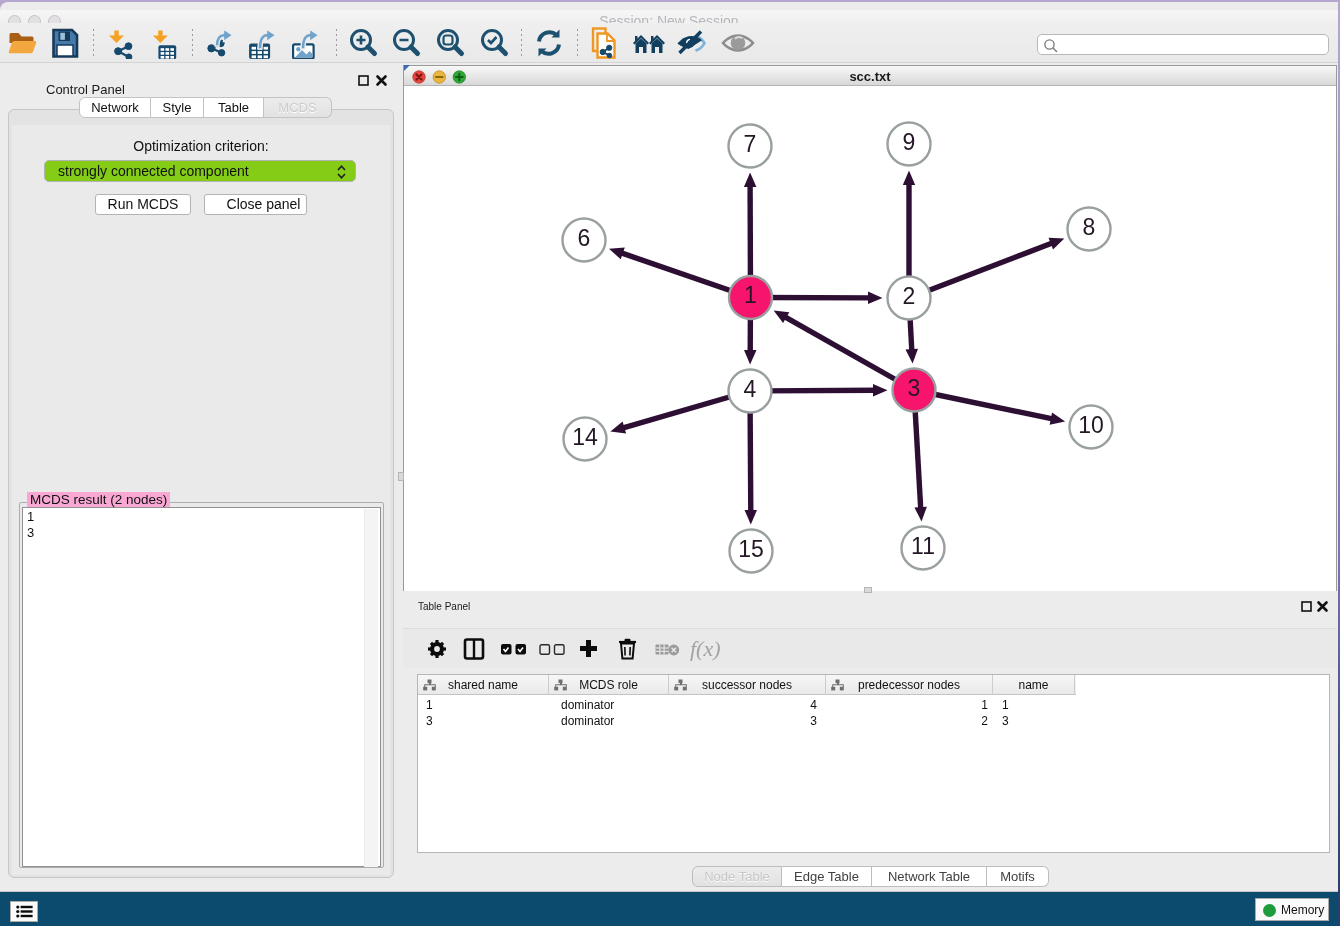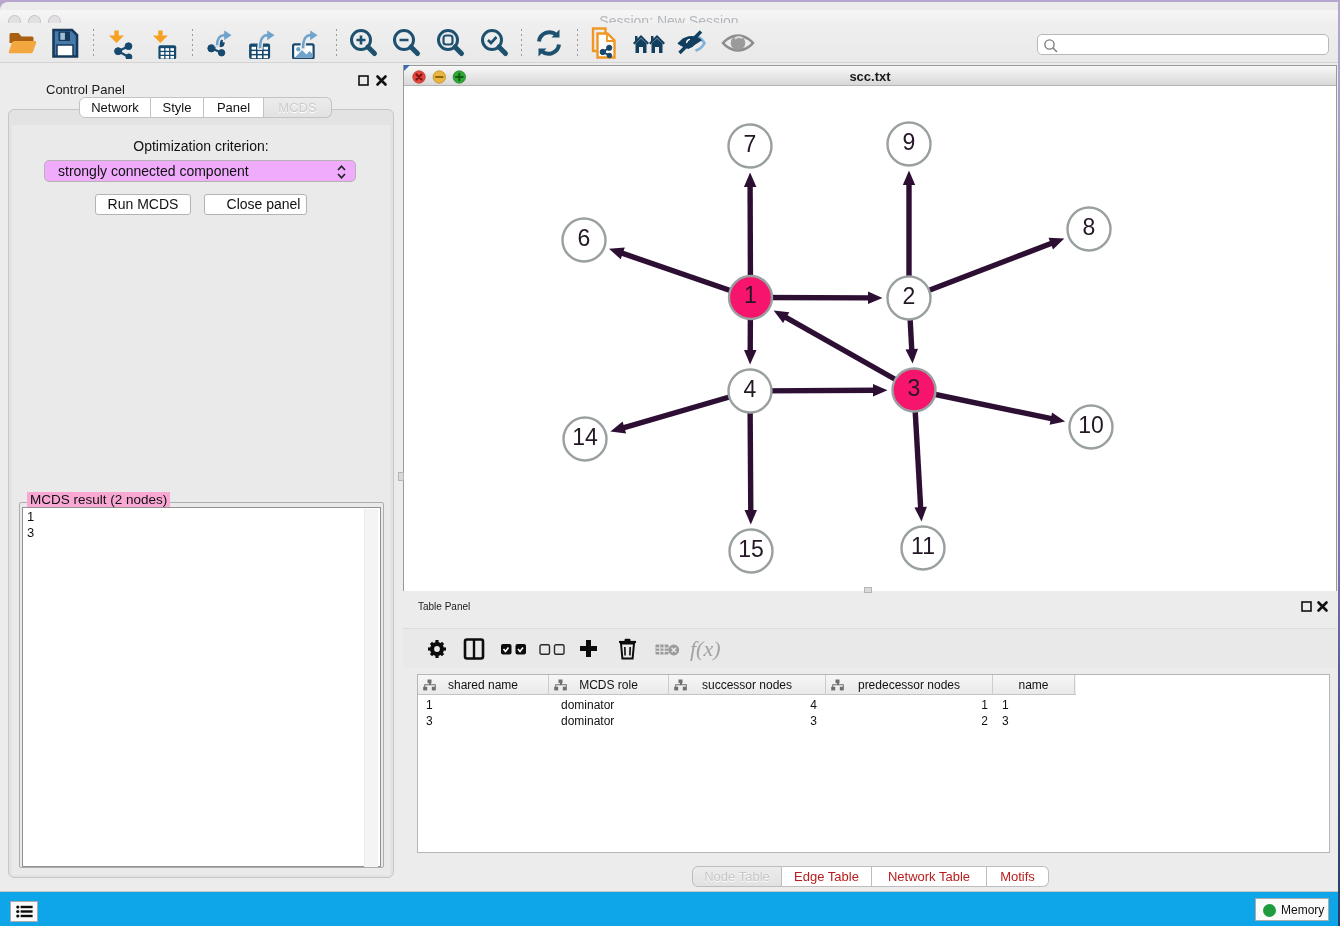"Panel" div.tab { text: Panel -> Table }
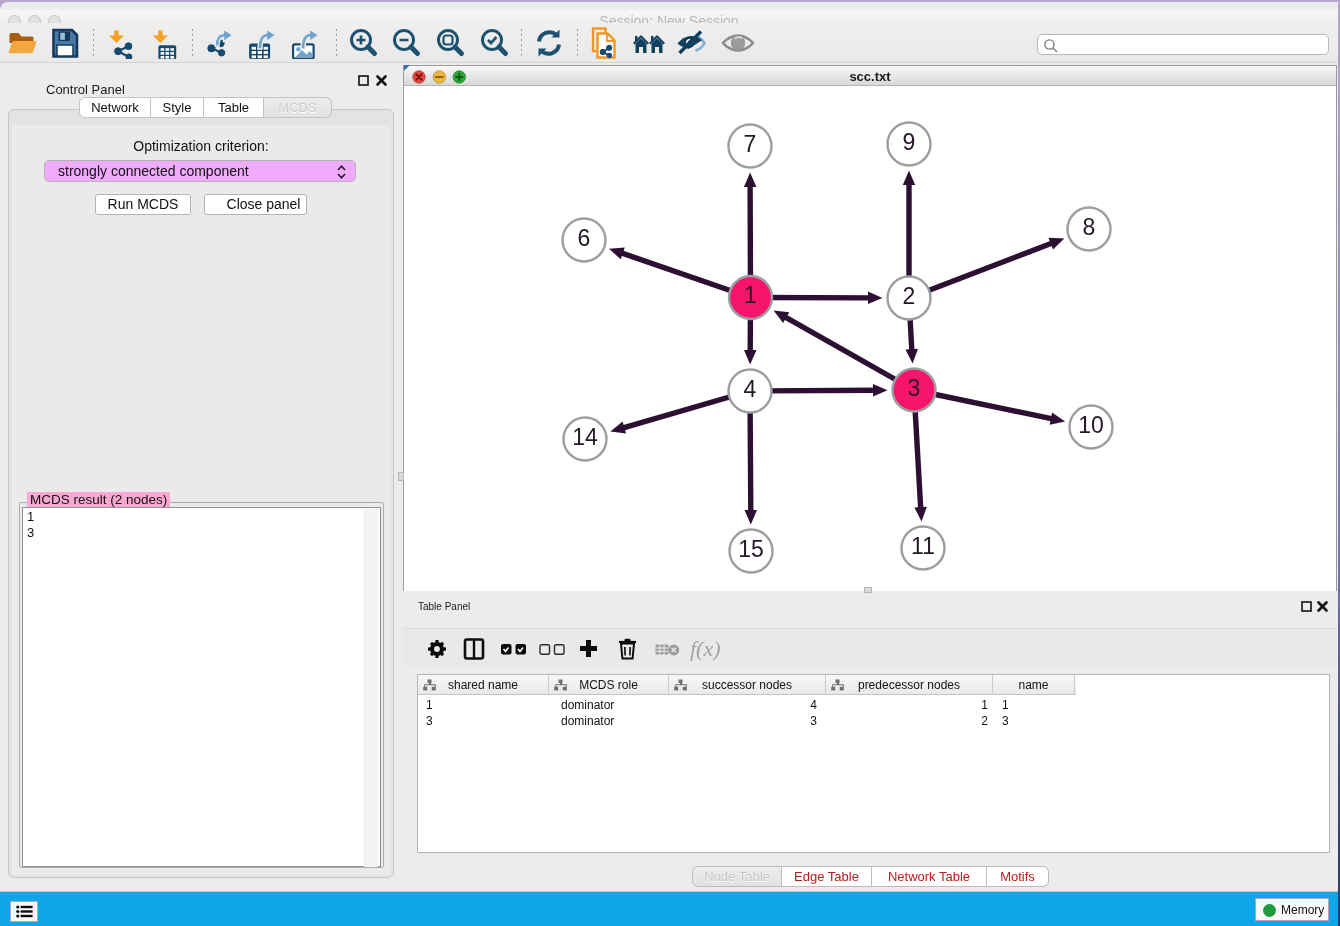"strongly connected component" #dropdown { background: #f0abfc -> #84cc16 }
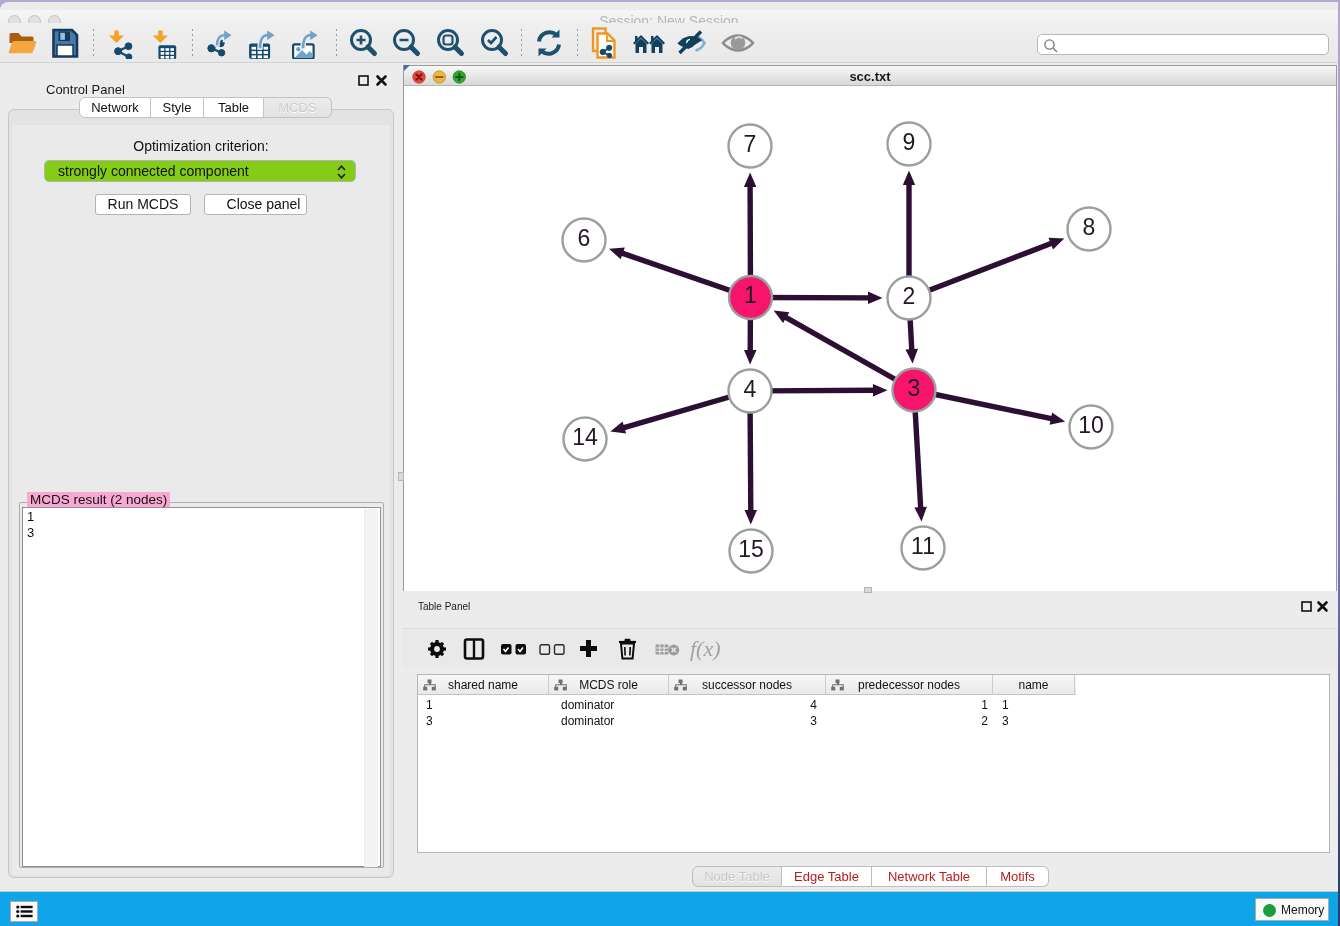"Edge Table" .btab { color: #b91c1c -> #404040 }
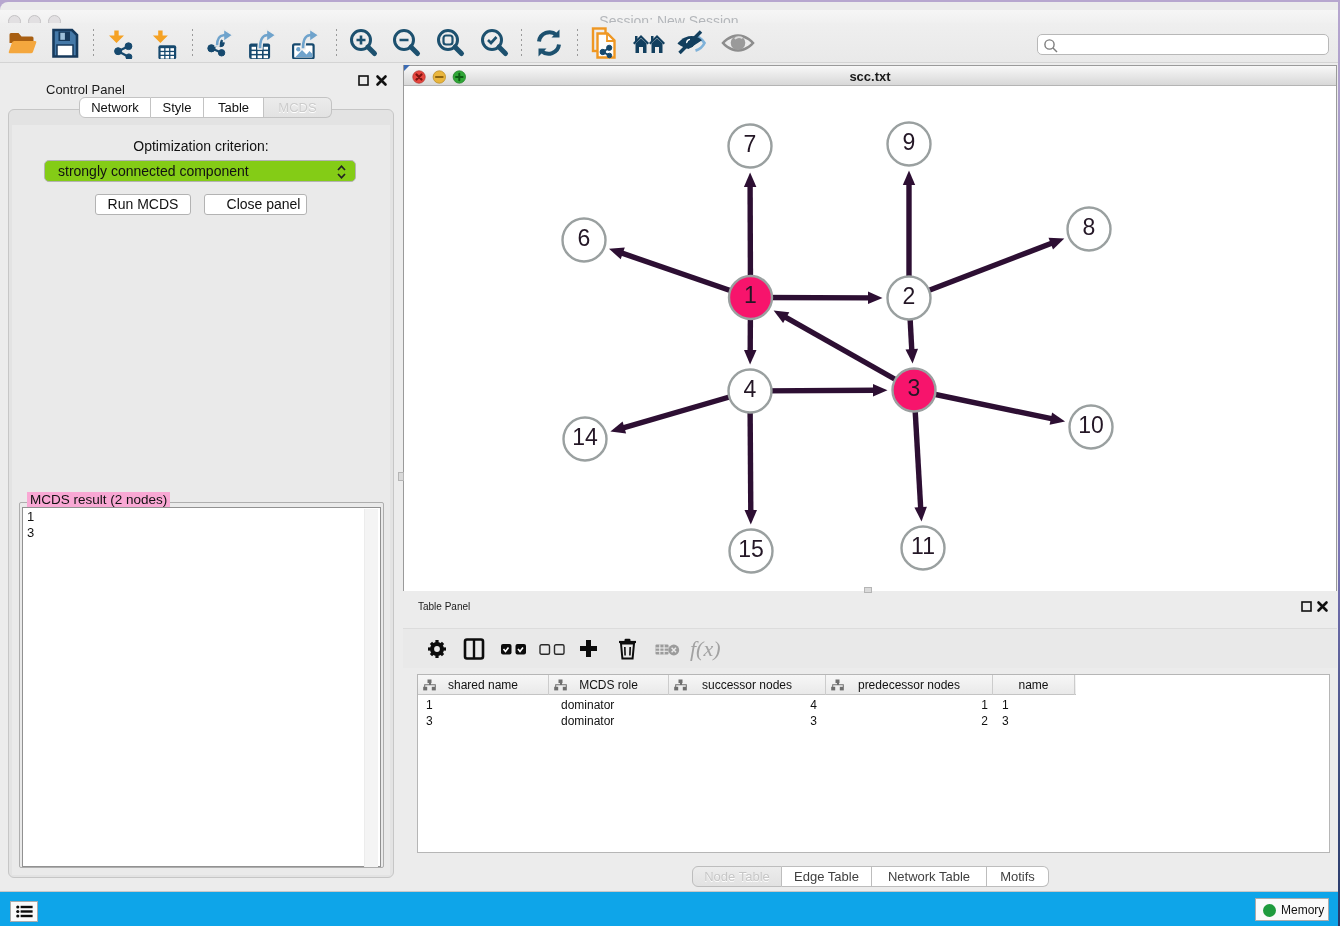"Memory" #statusbar { background: #0ea5e9 -> #0c4a6e }
